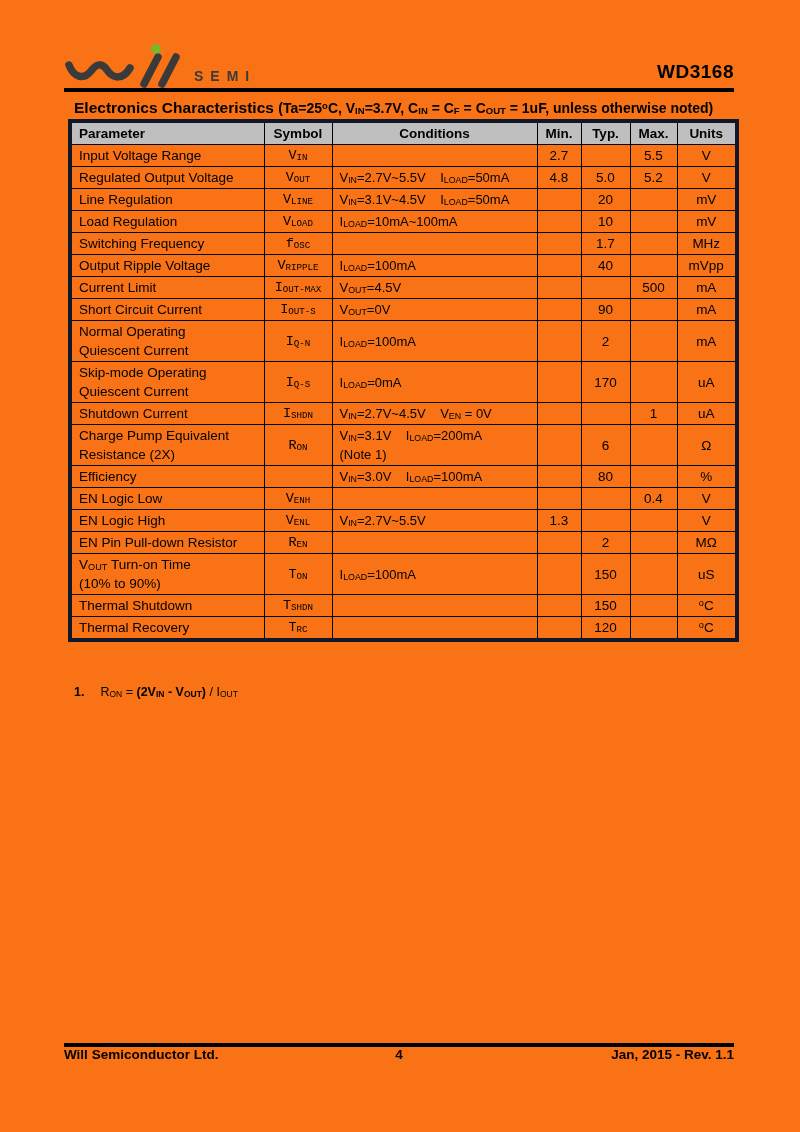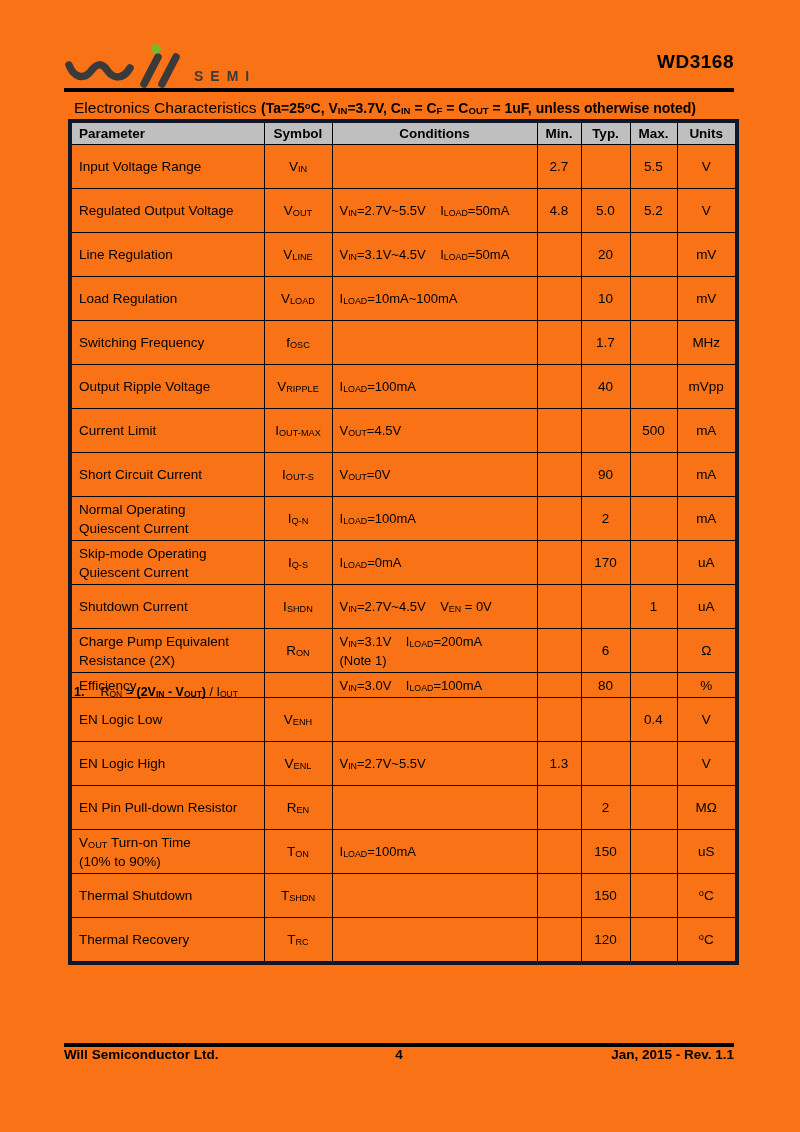"WD3168" .part-number { padding-bottom: 15px -> 5px }
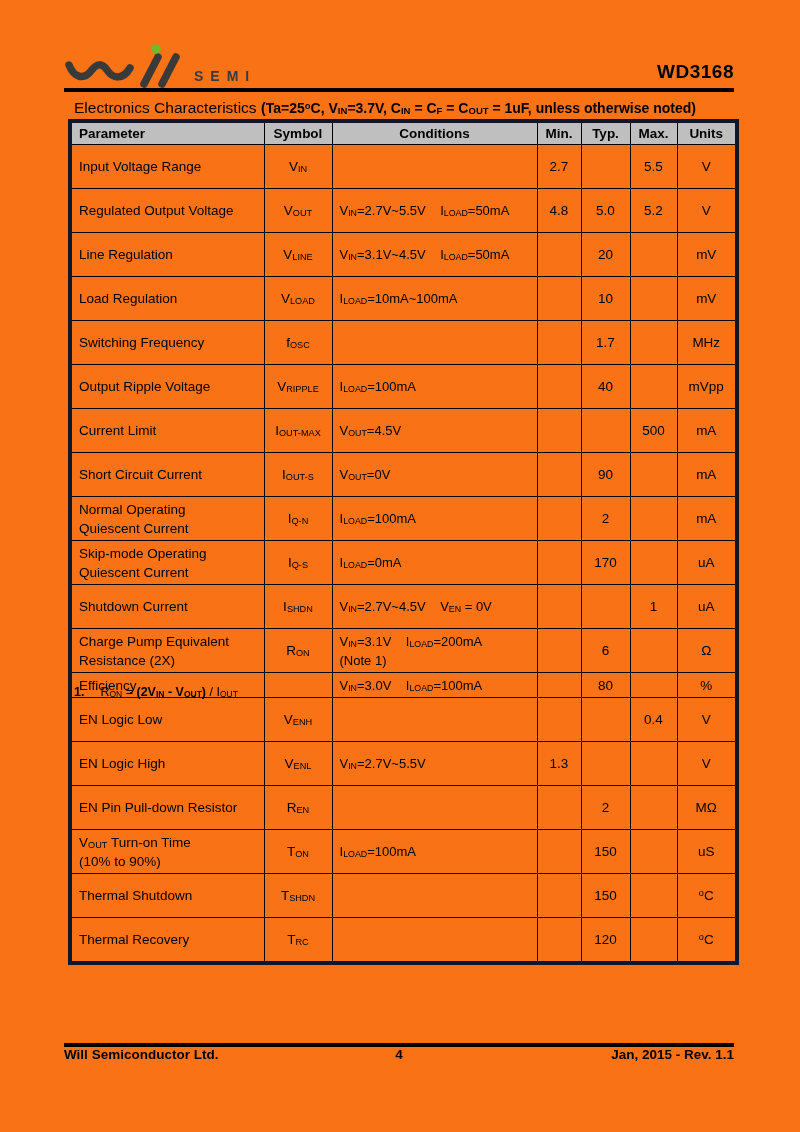"Electronics Characteristics" .title-main { font-weight: normal -> bold }
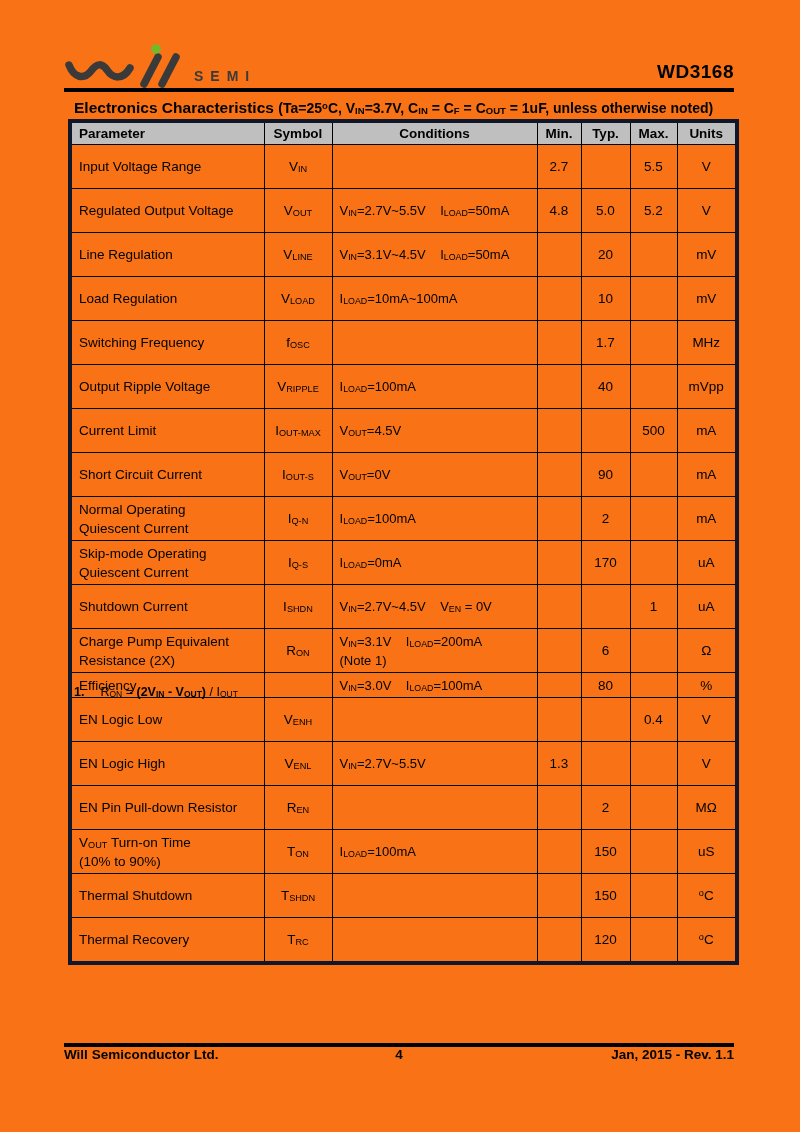"VIN" .td-symbol { font-family: none -> Liberation Mono, monospace; padding: 12px 2px !important -> 1px 2px !important }
